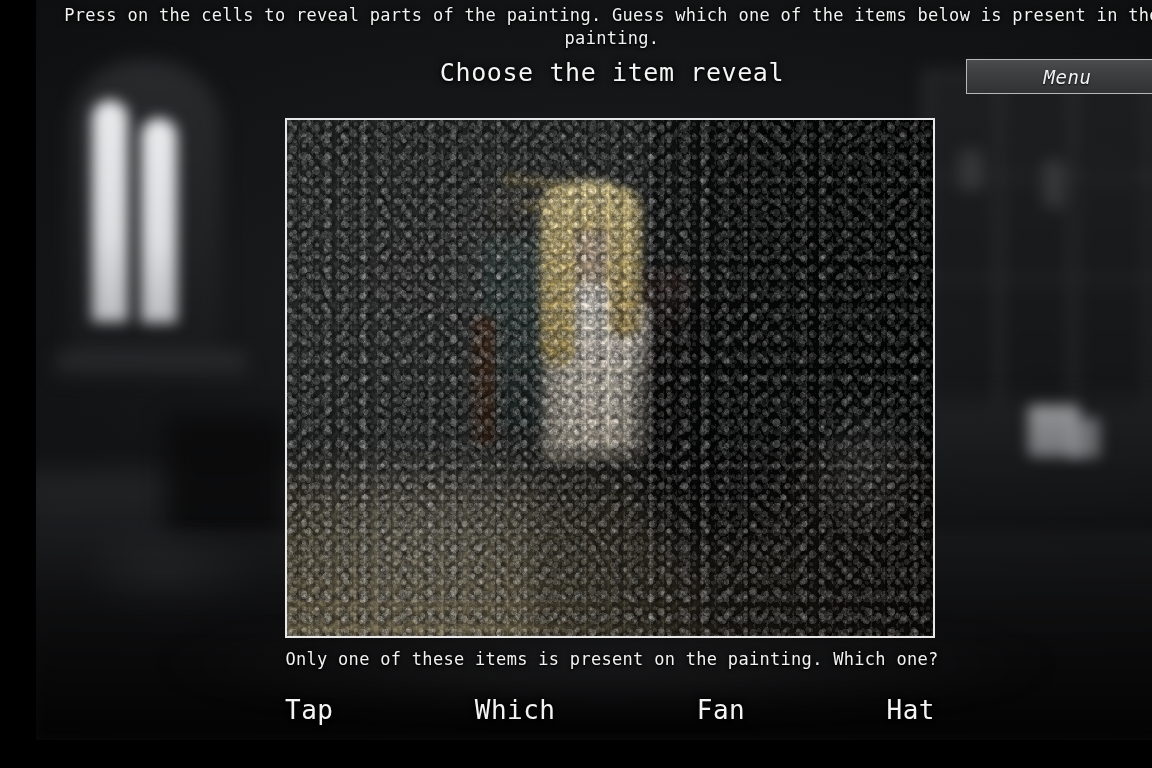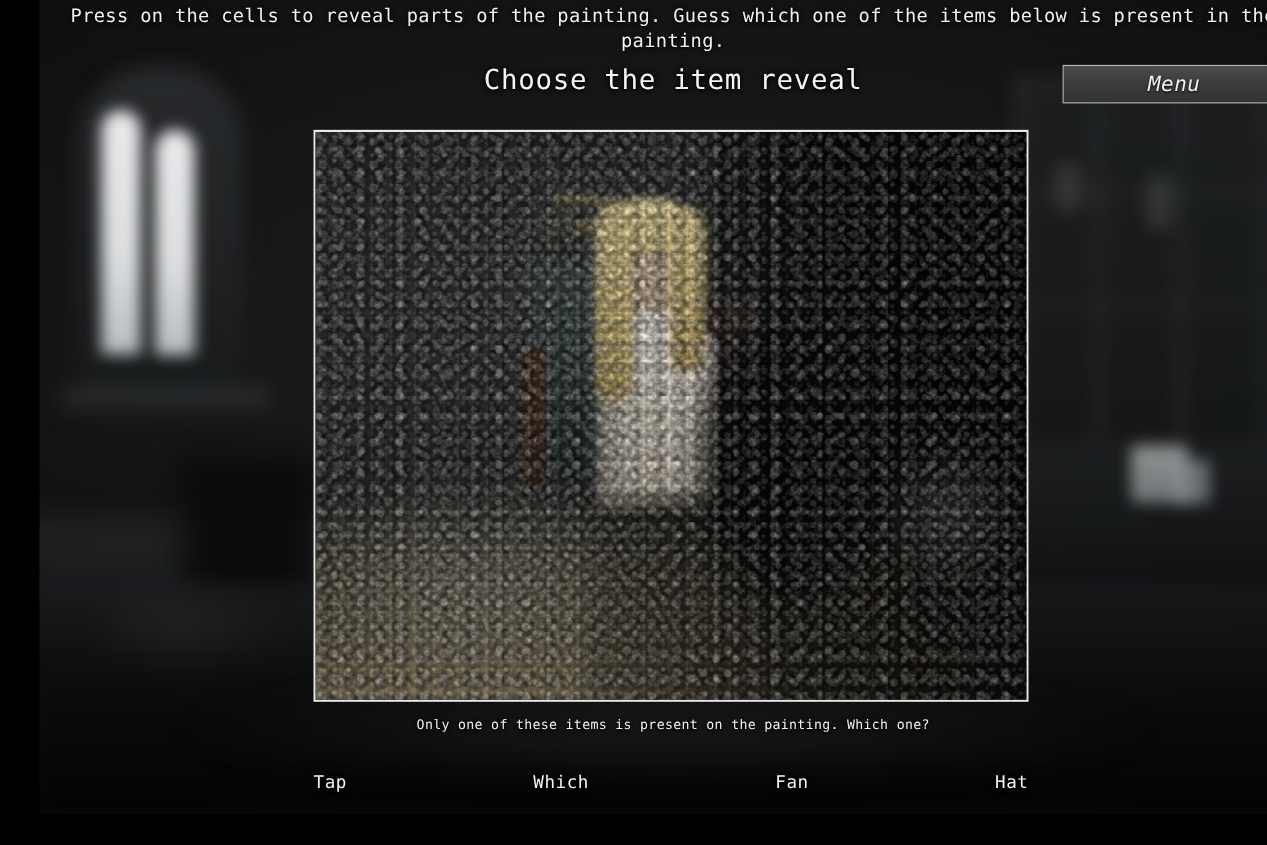"Only one of these items" #prompt { font-size: 12px -> 17px }
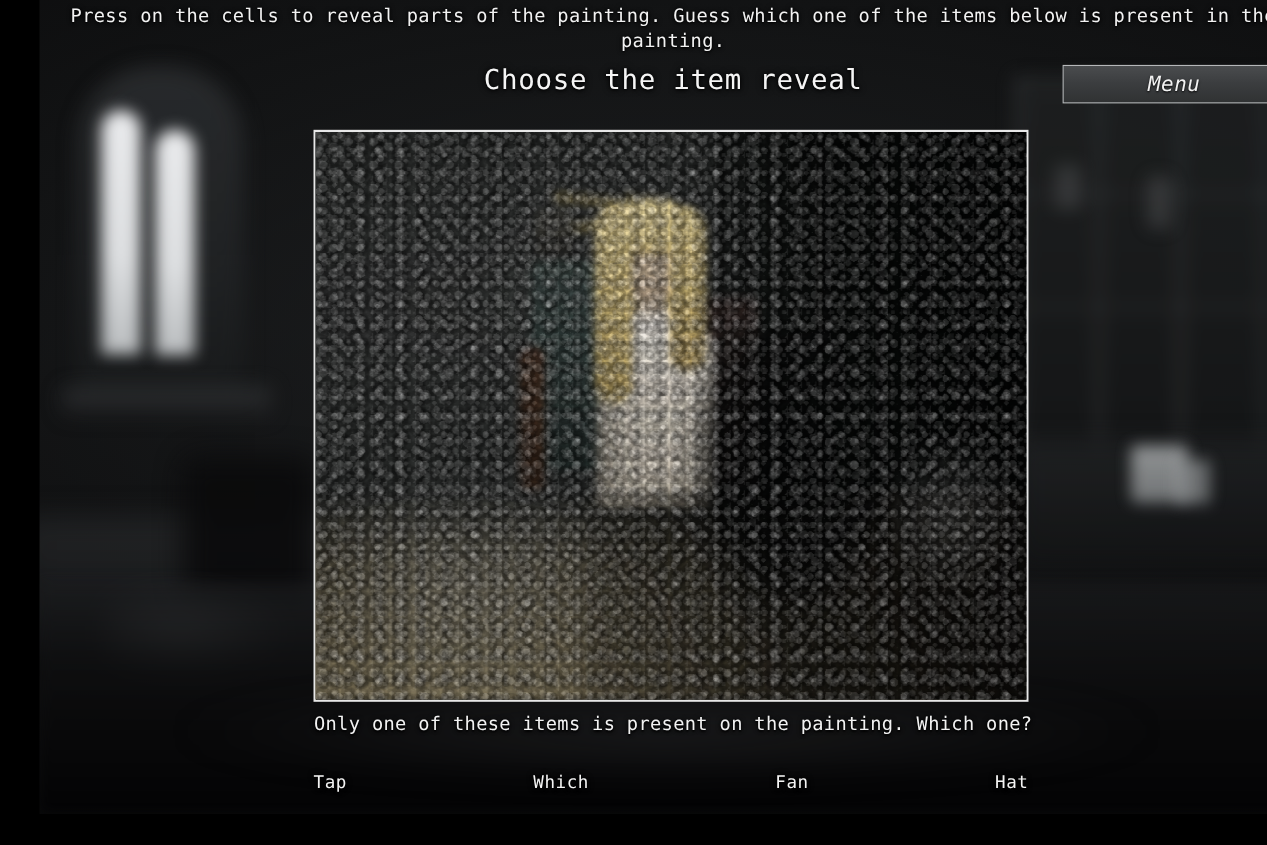"Tap" .option { font-size: 16px -> 26px }
